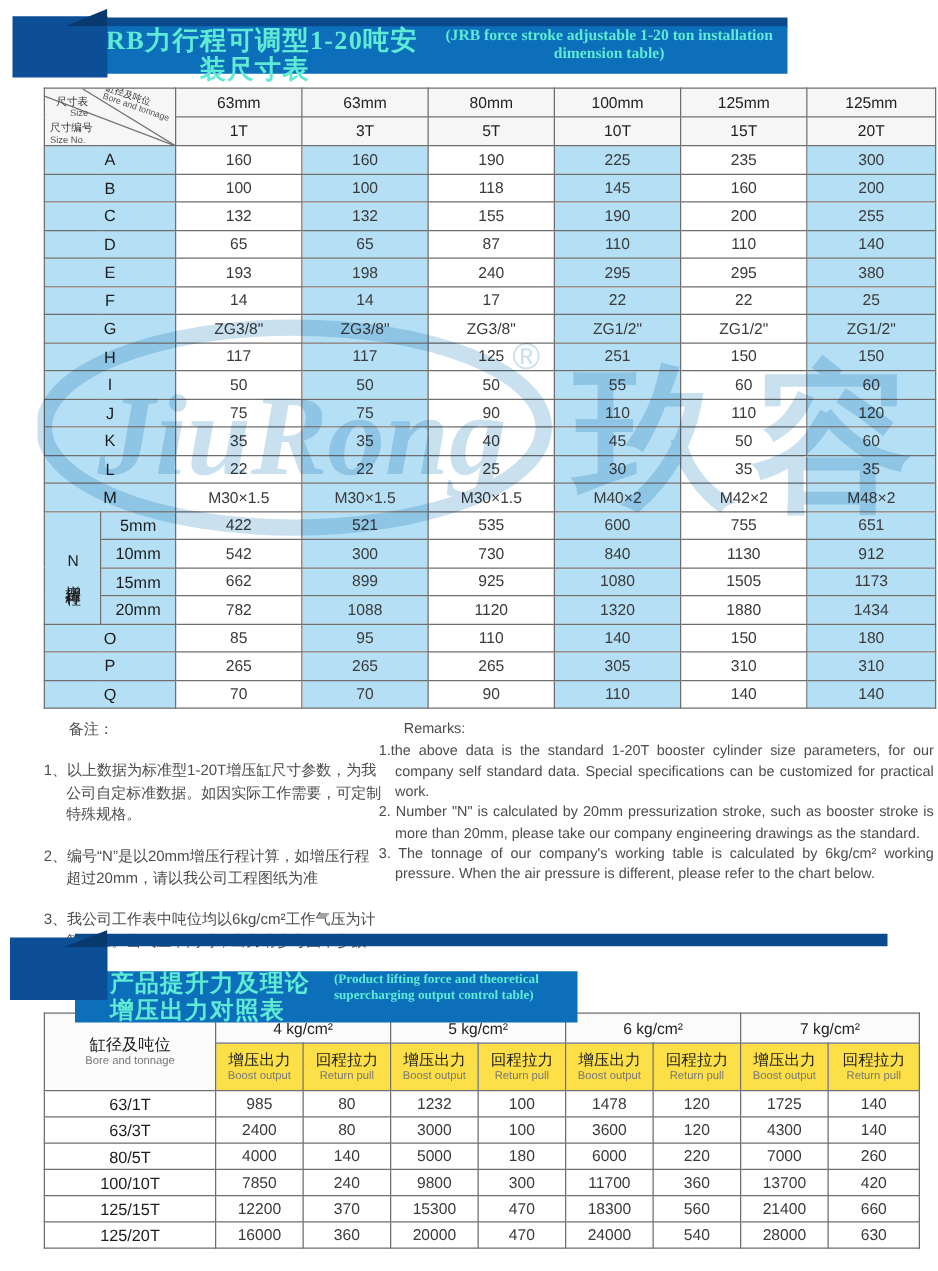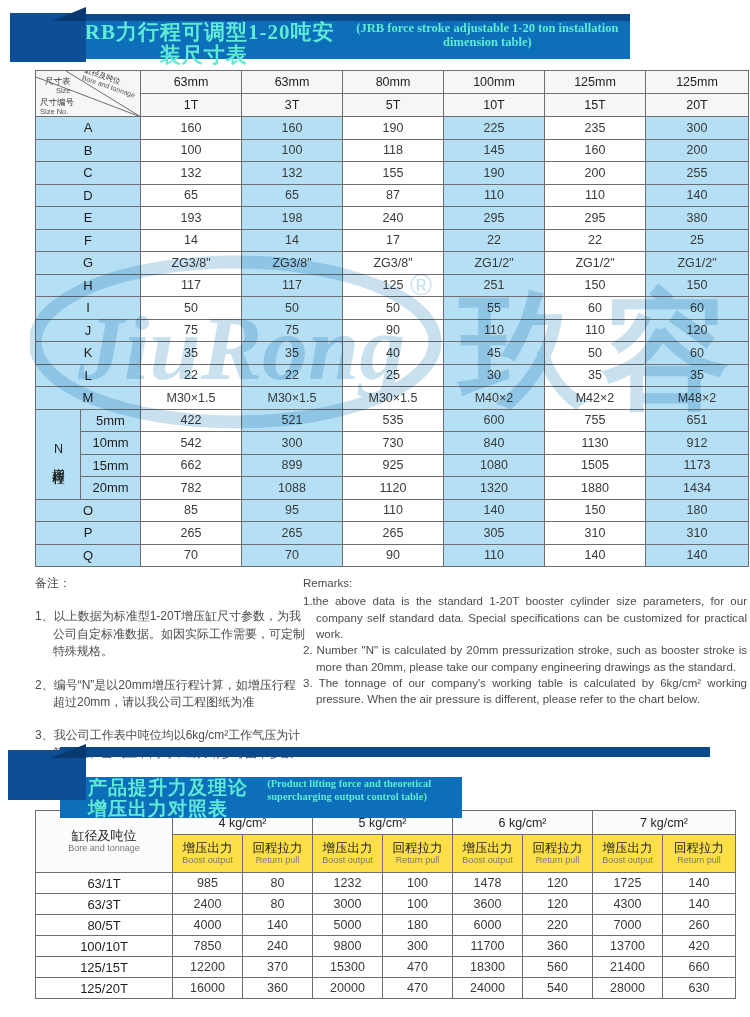"备注：" .rem .title { margin-left: none -> 20px }
